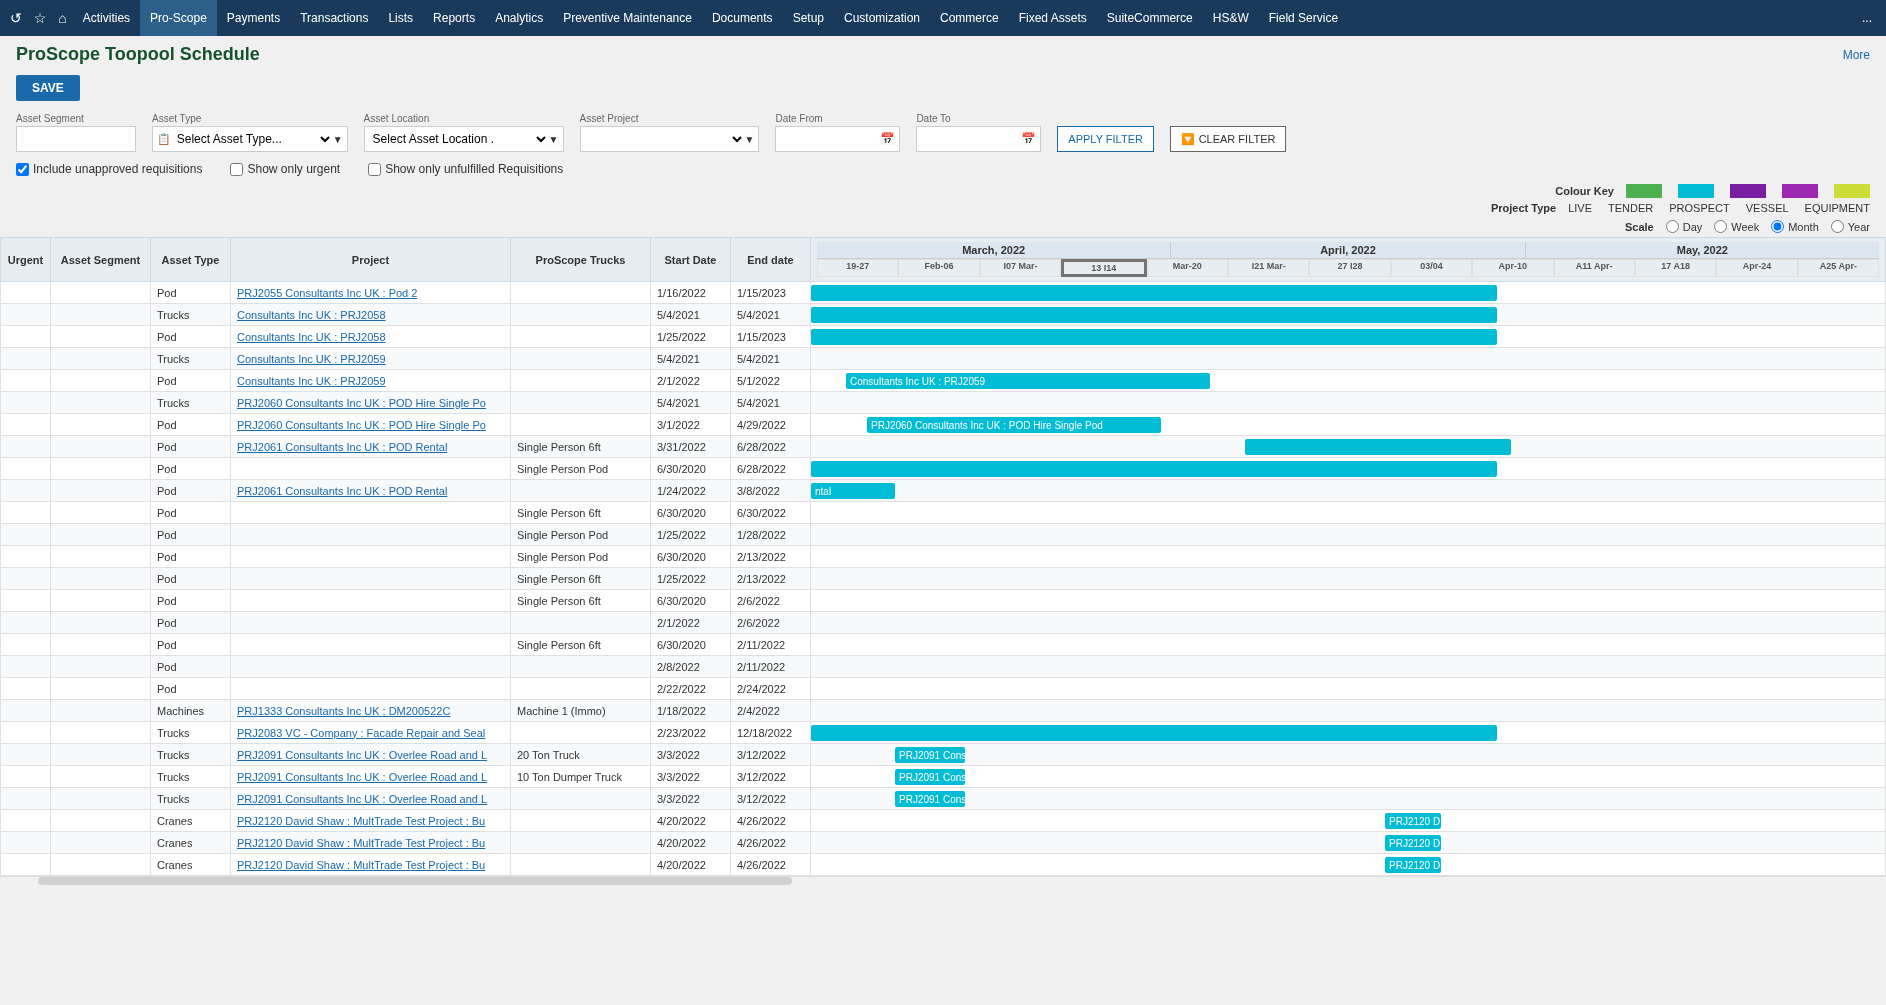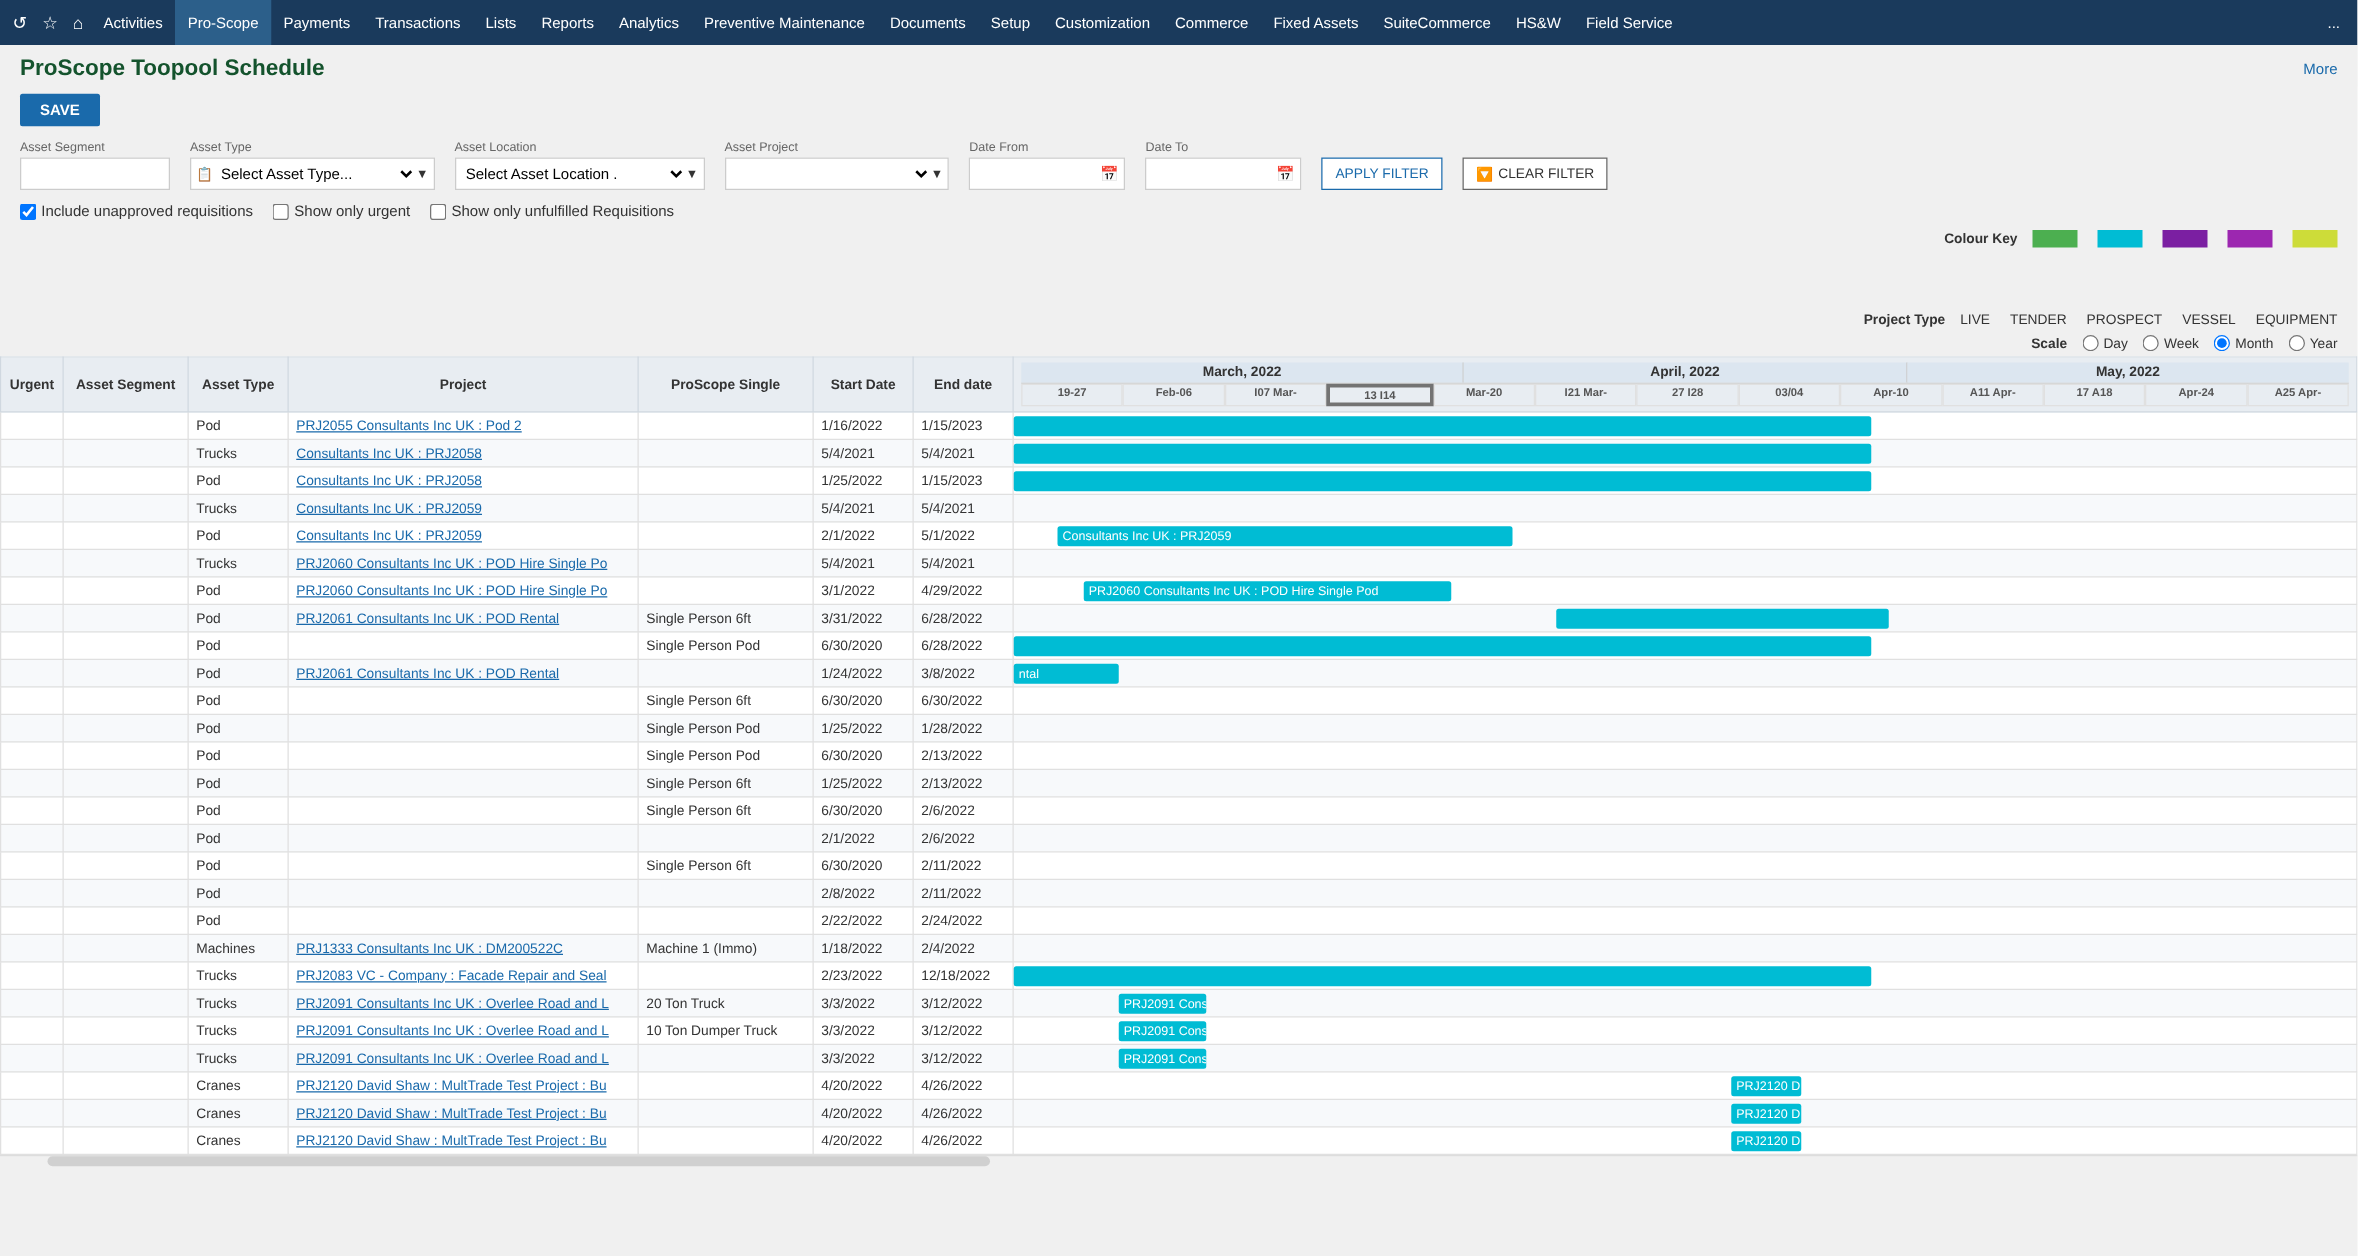"Include unapproved requisitions" .checkbox-row { gap: 16px -> 28px }
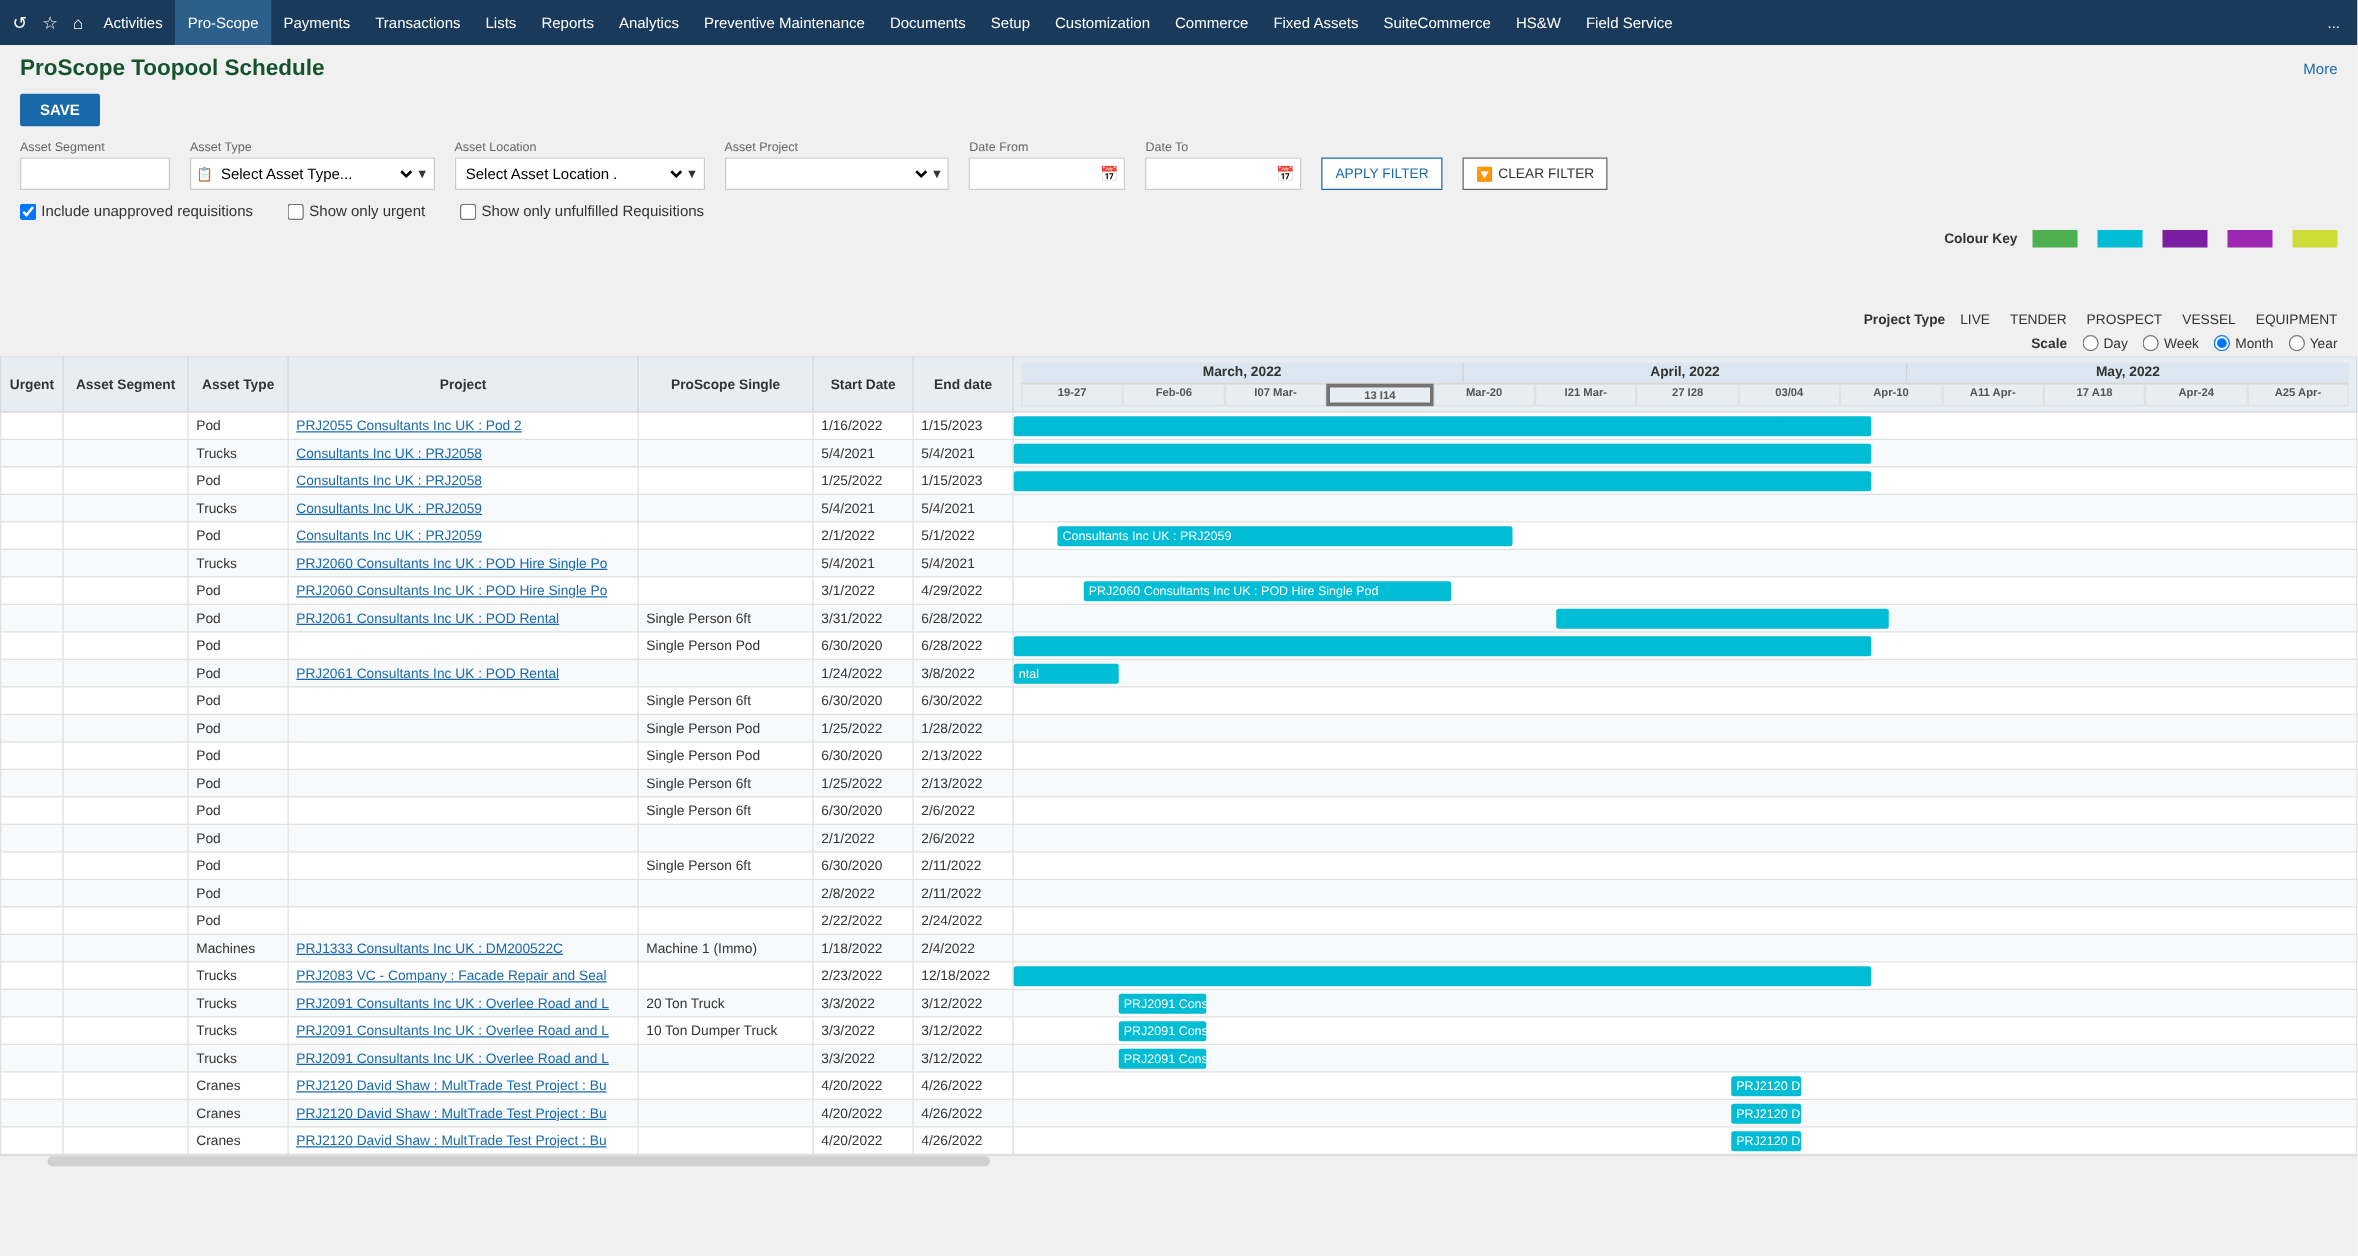"Project Type" div { margin-top: 48px -> none }
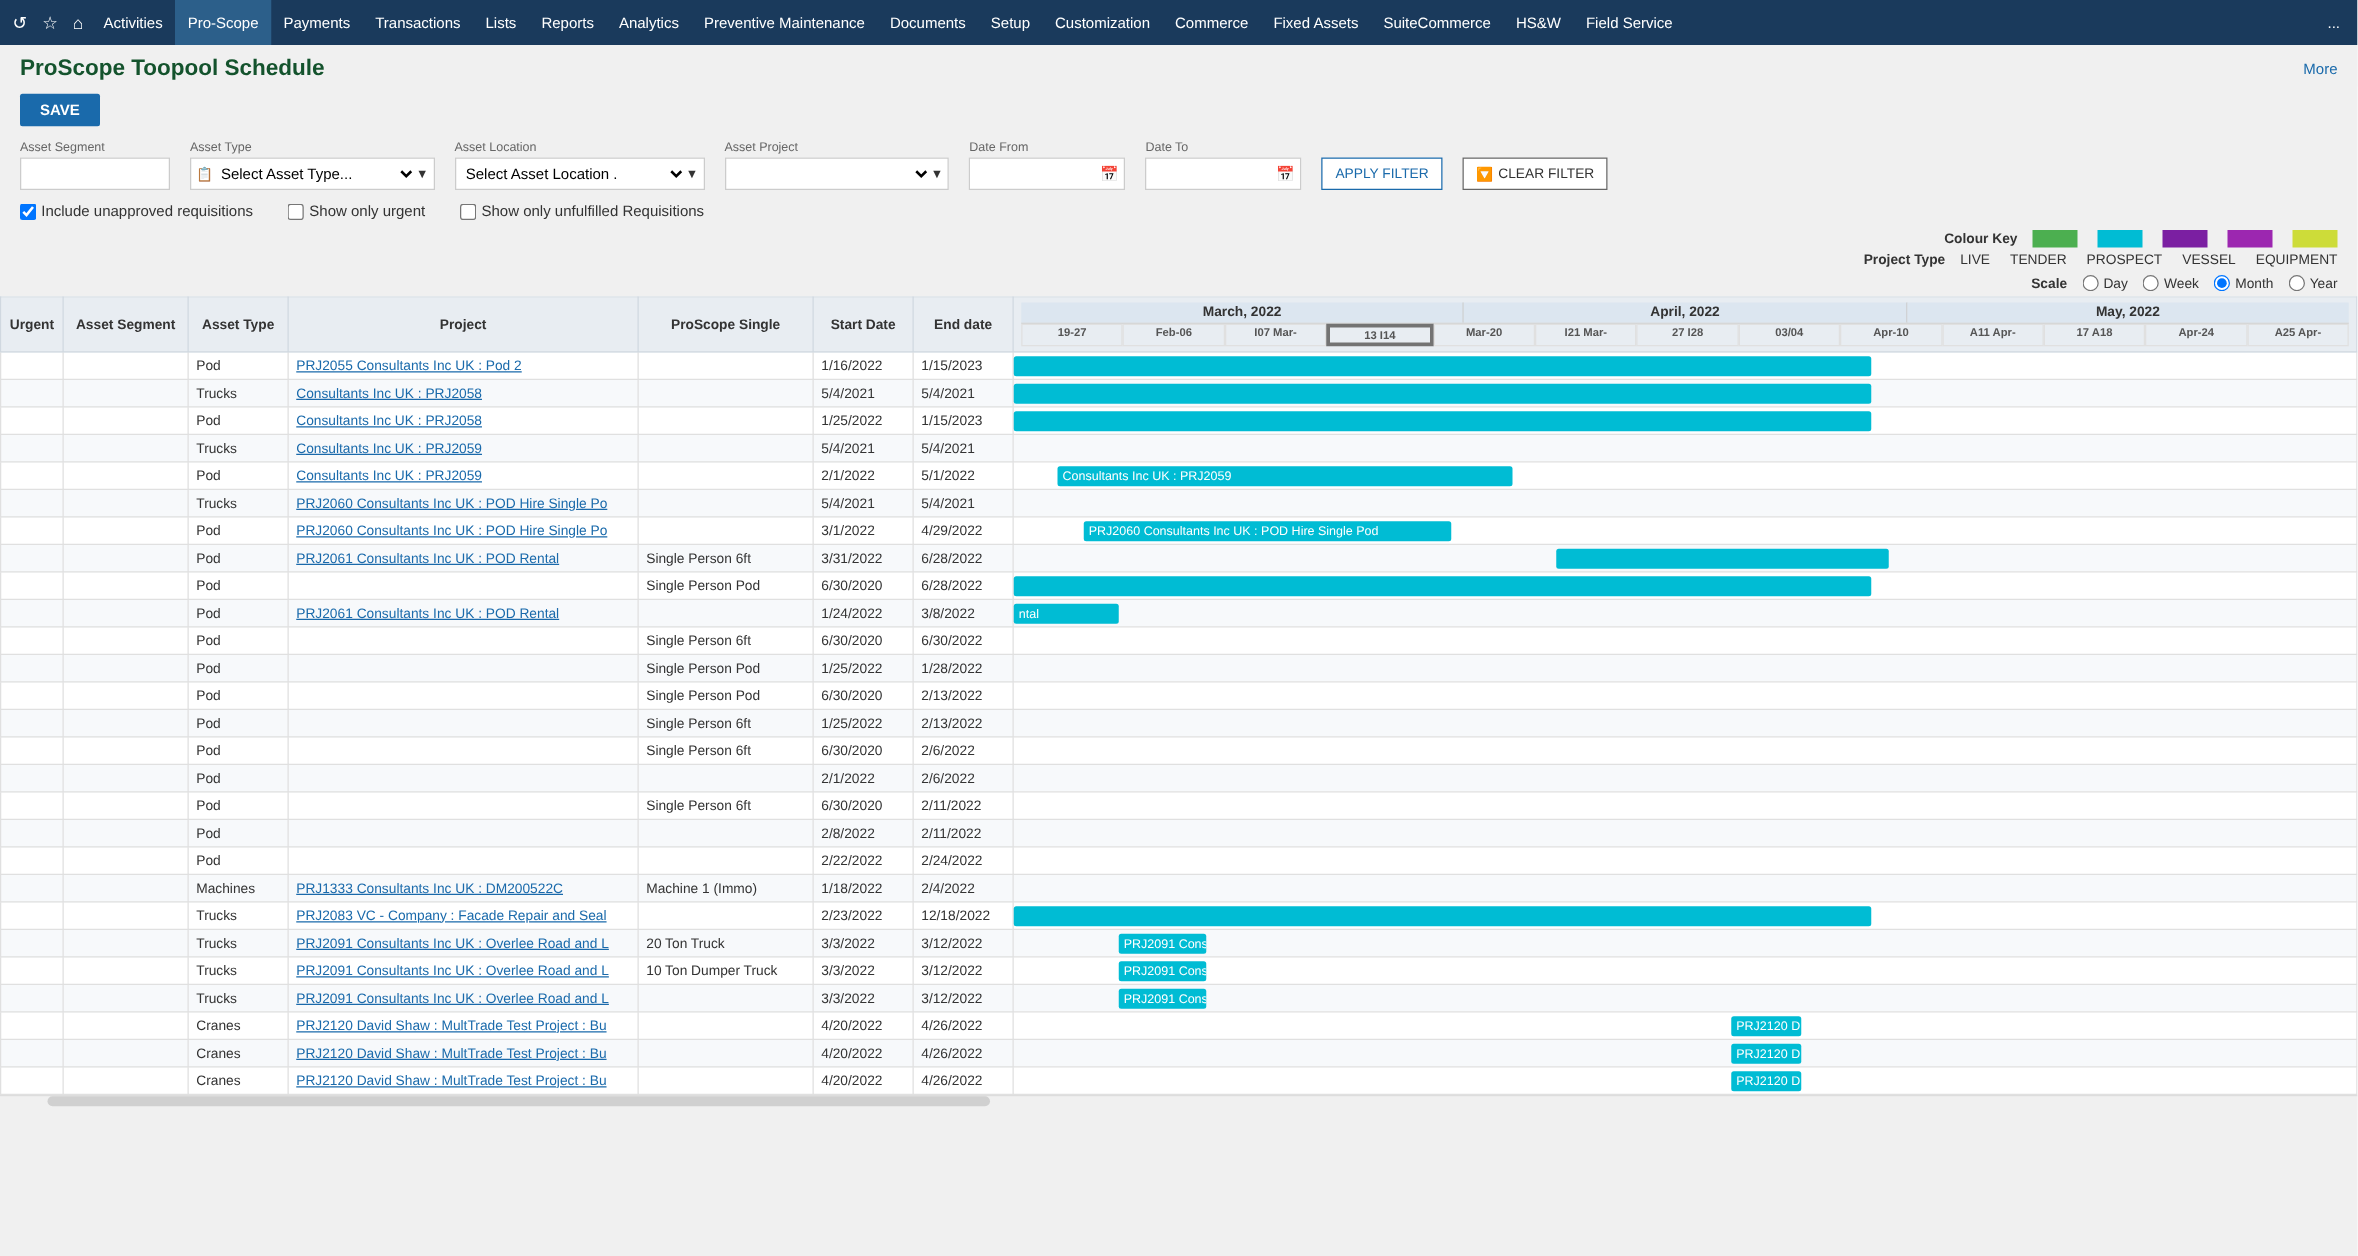"ProScope Single" th.col-asset { text: Single -> Trucks }
